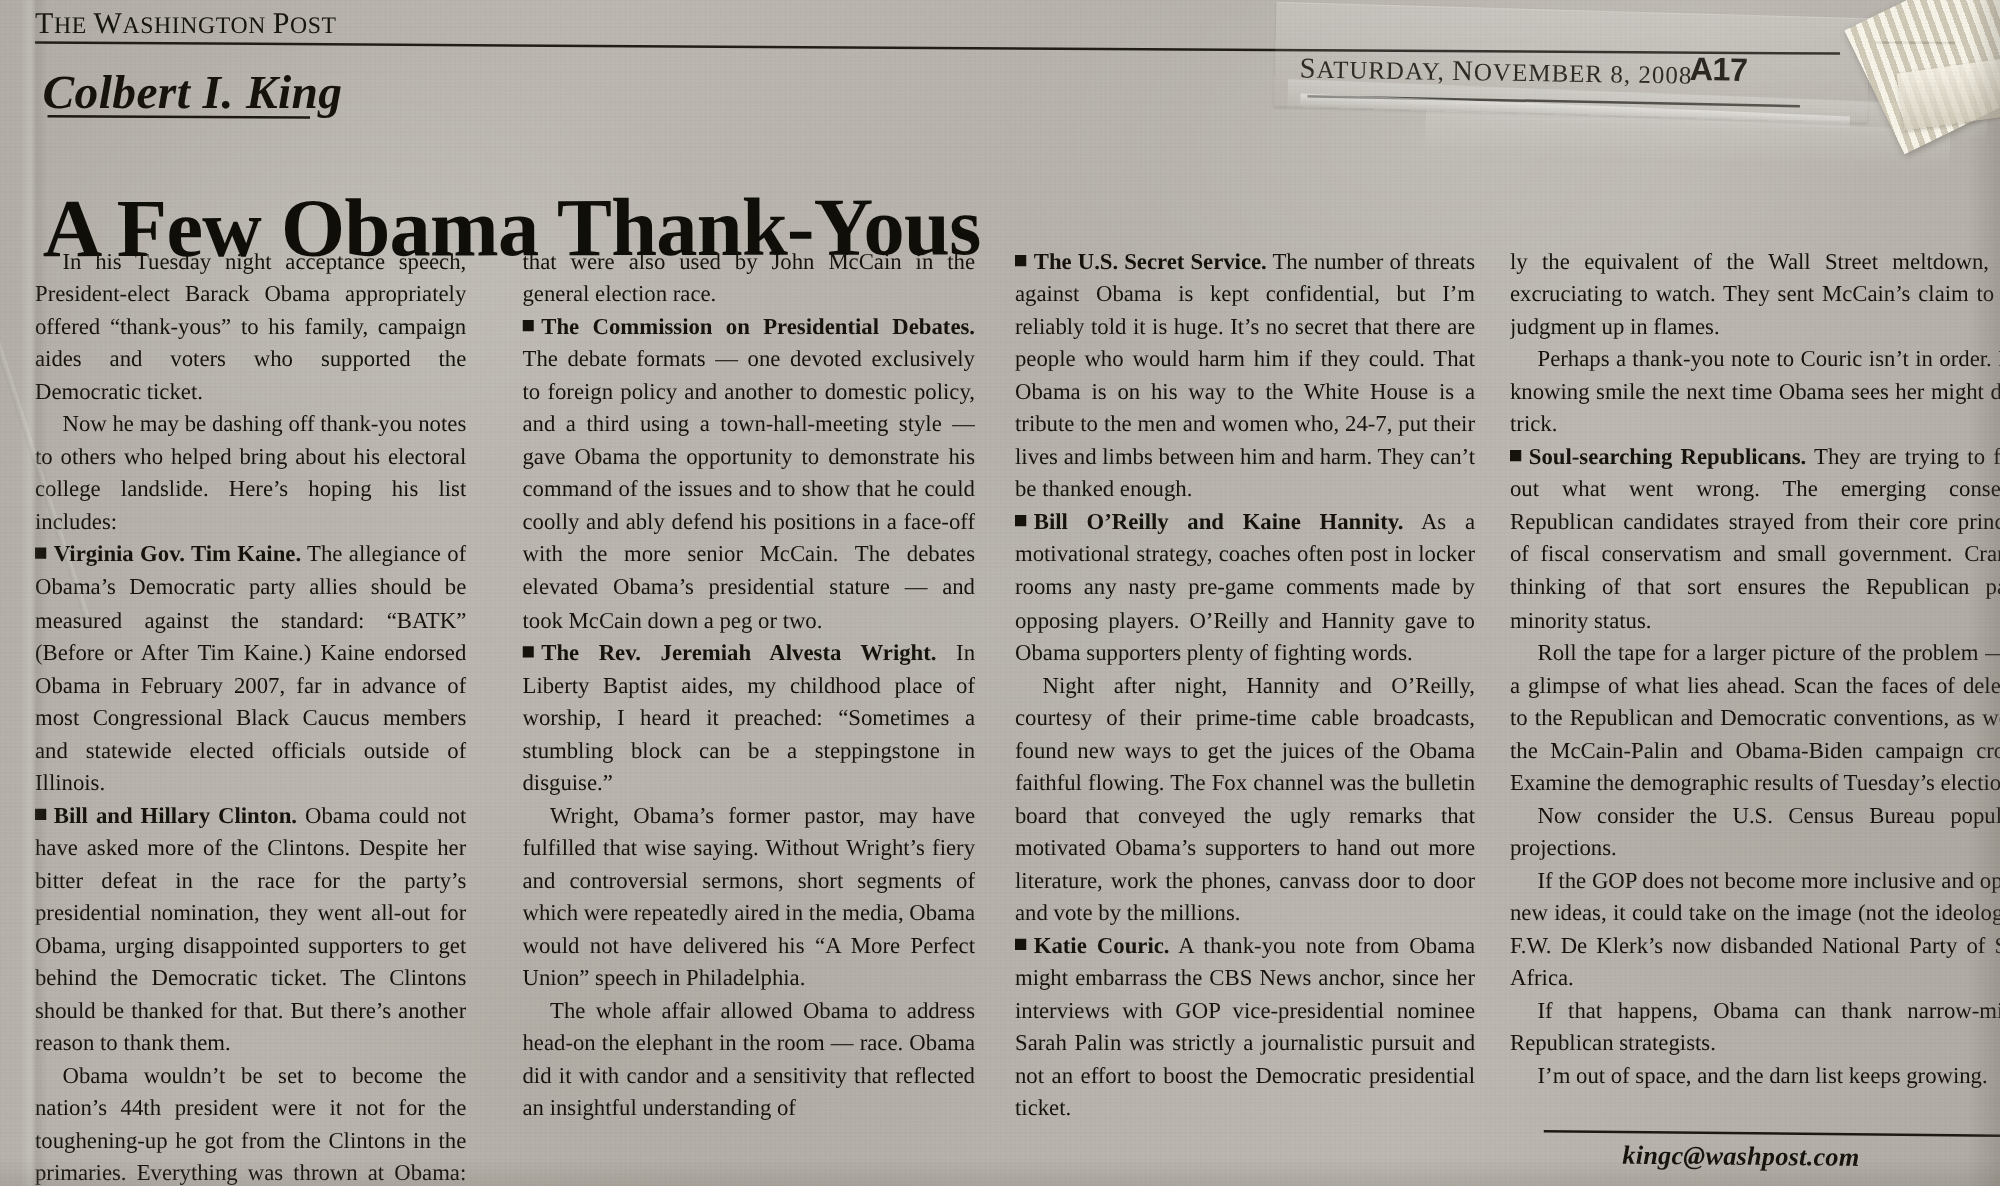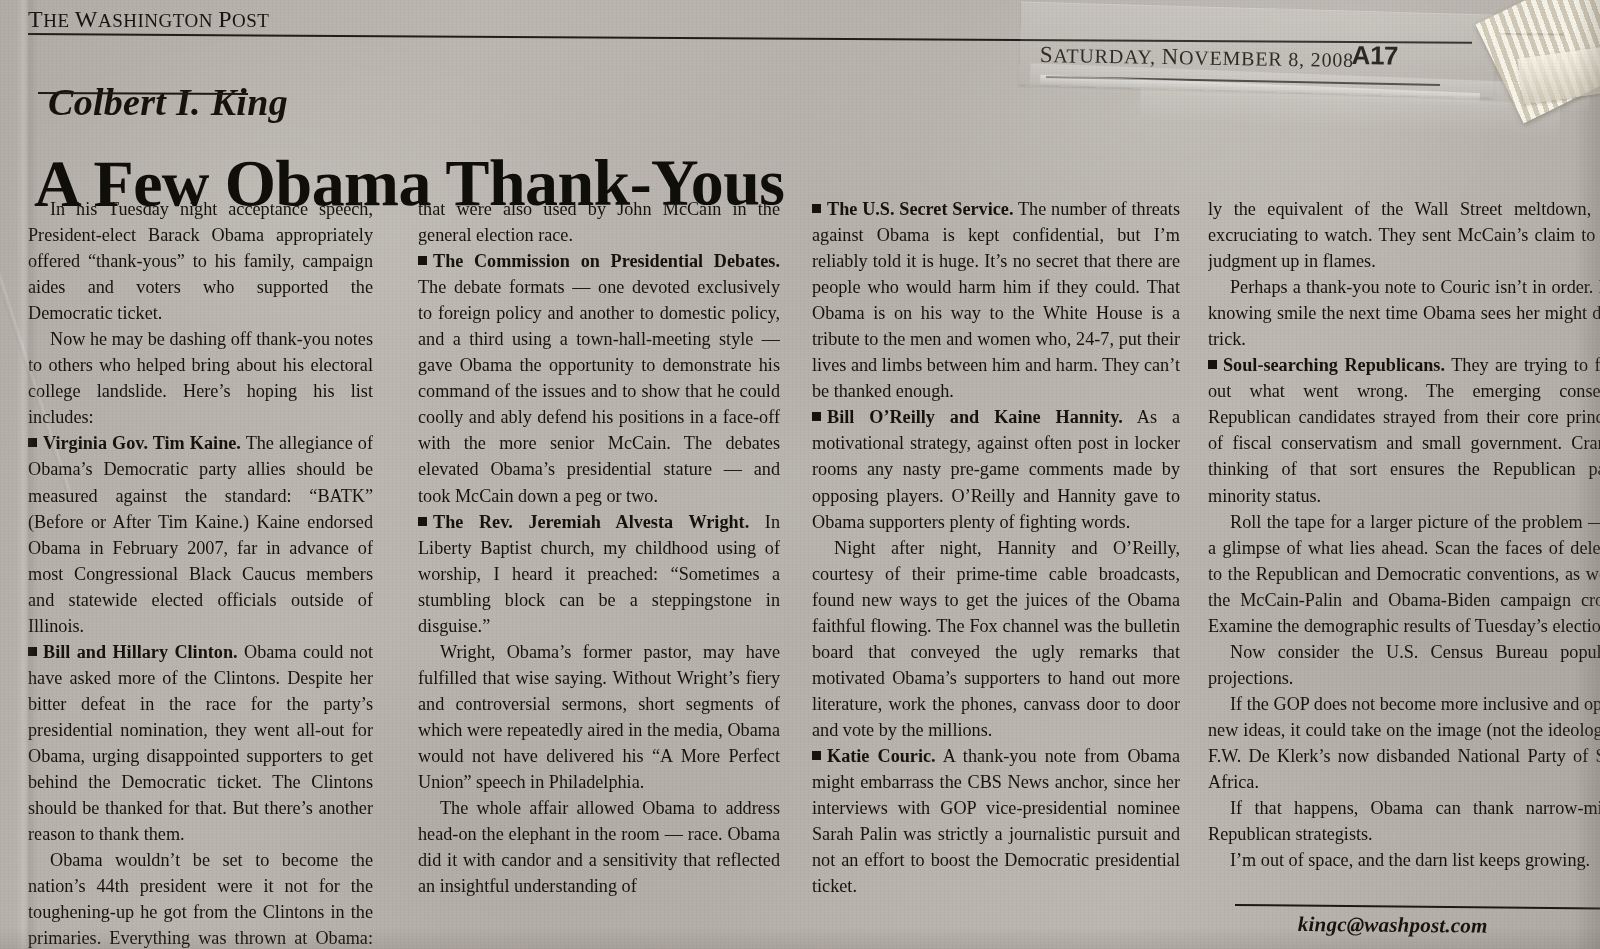"Colbert I. King" #byline { left: 48px -> 34px; margin-top: 28px -> none }
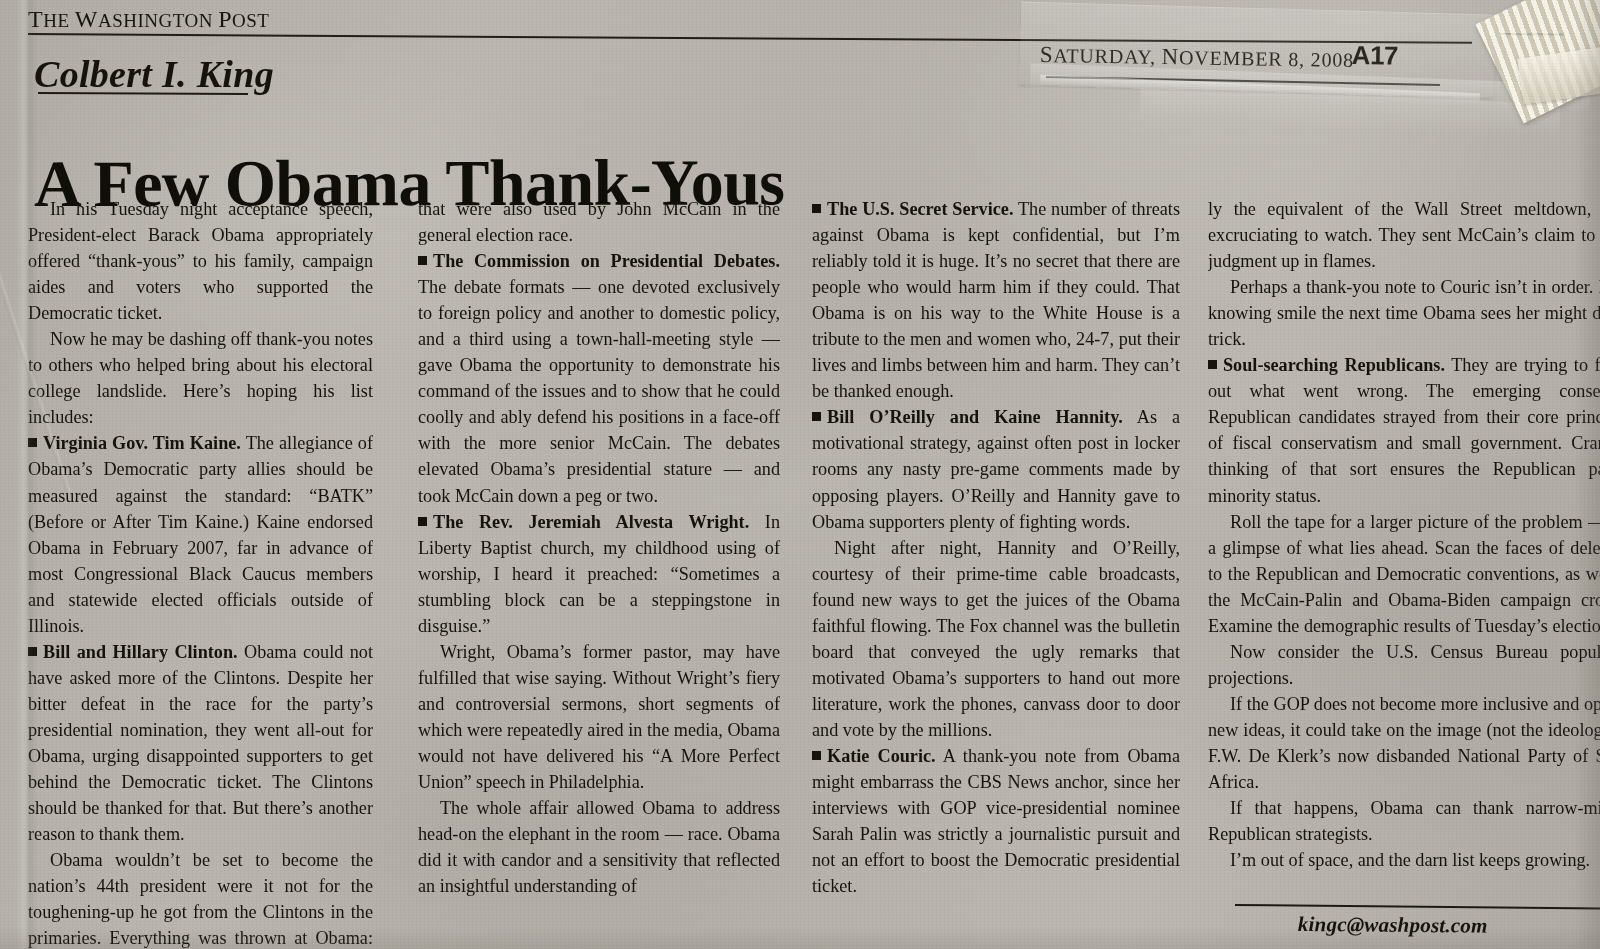"As a motivational strategy, against" span { text: against -> coaches }
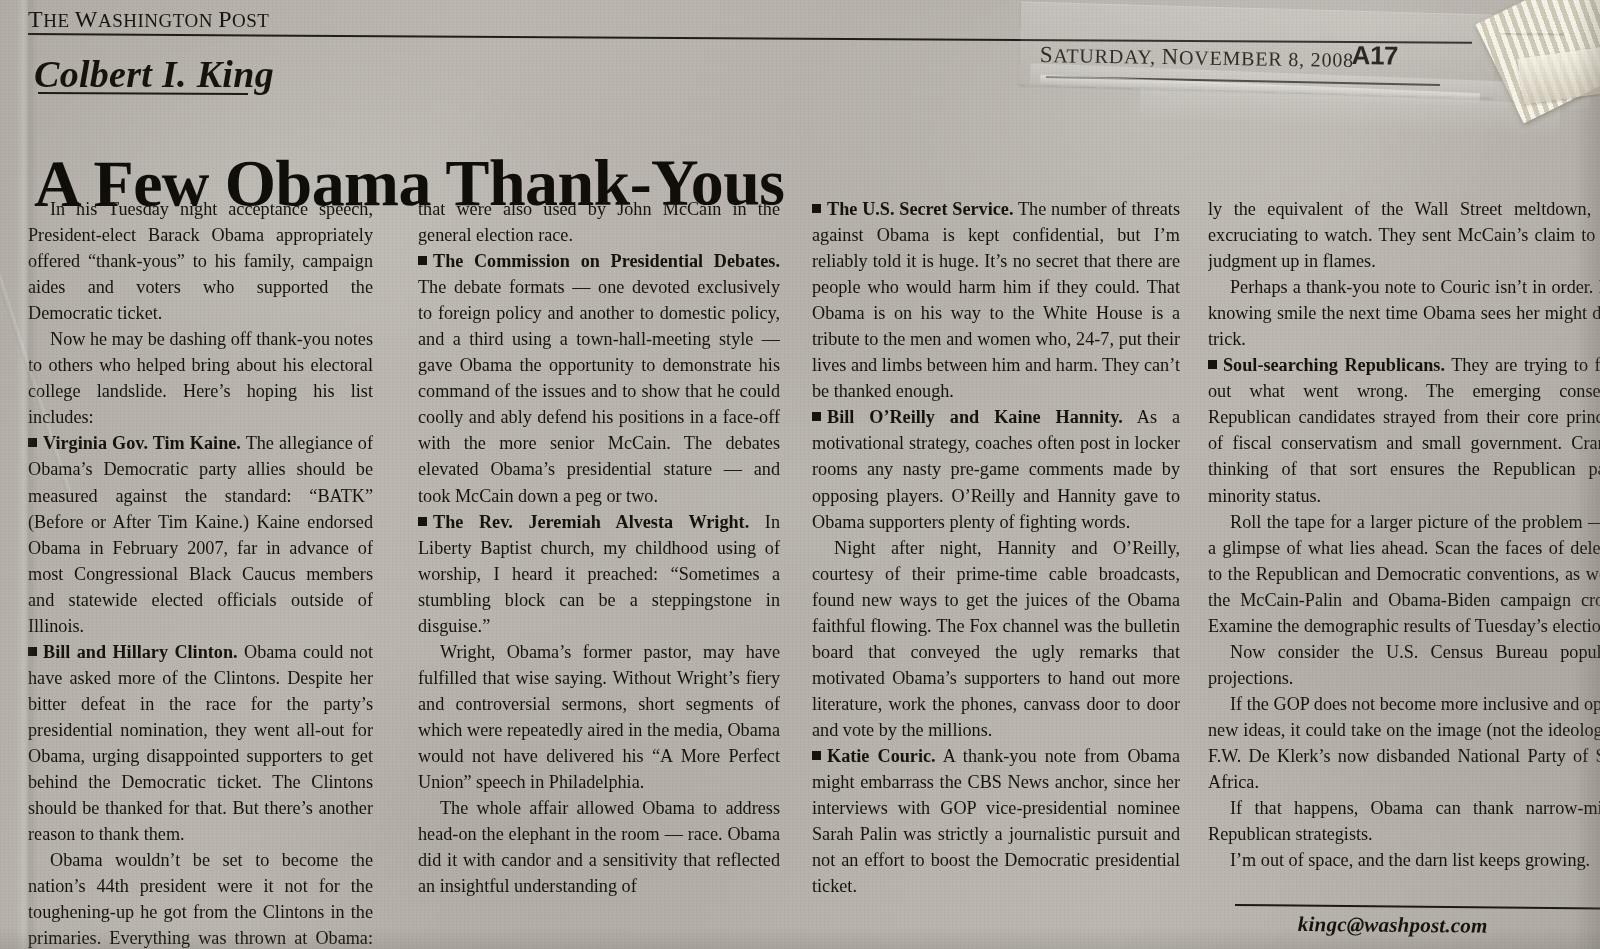"In Liberty Baptist church, my" span { text: church, my childhood using -> aides, my childhood place }
